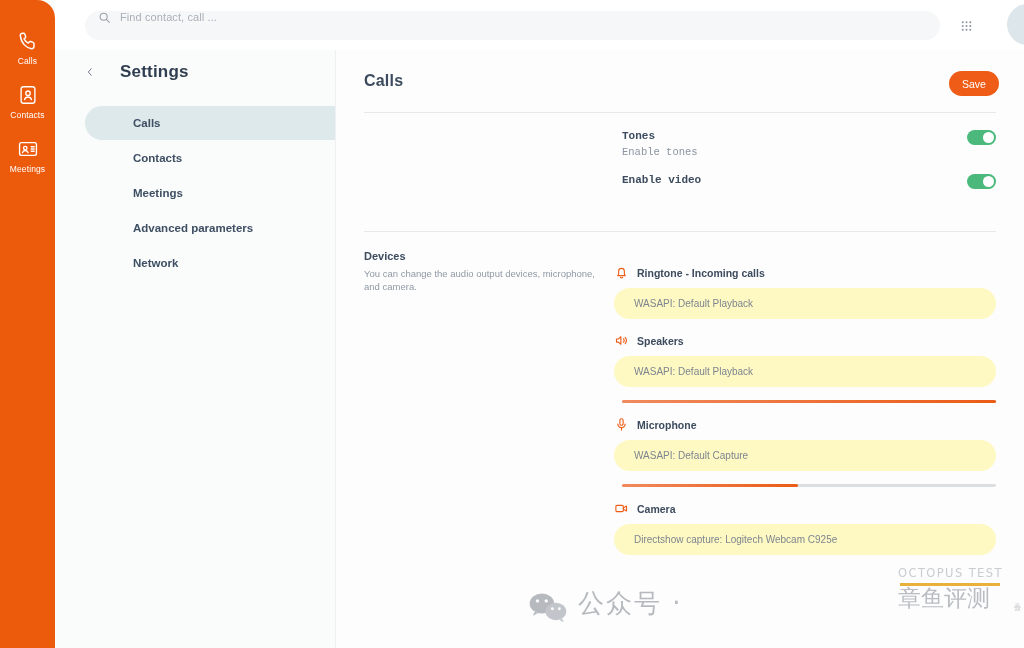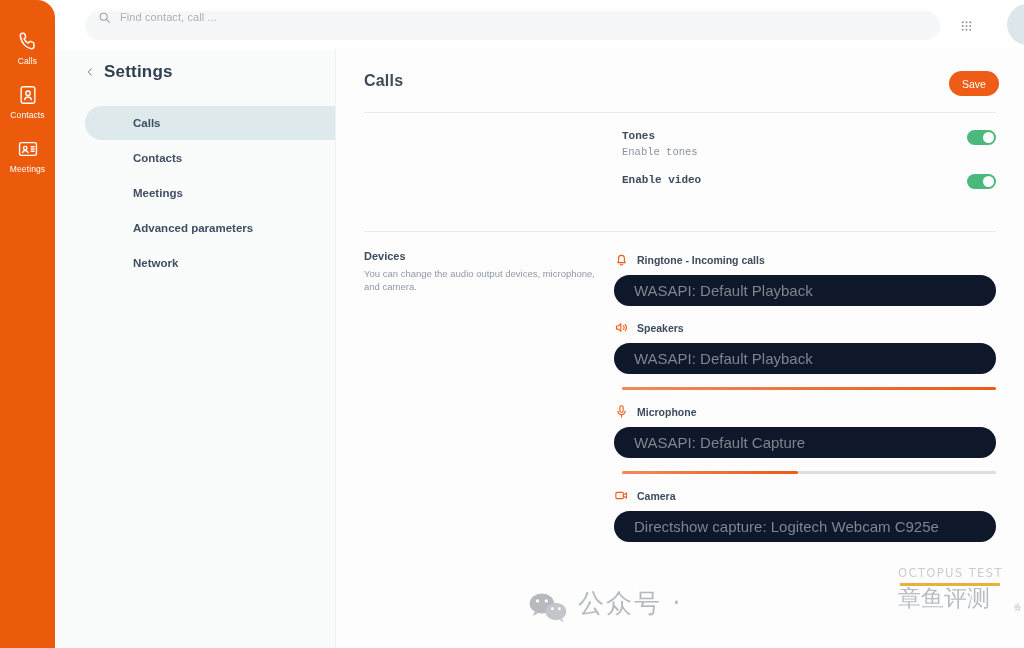"Settings" .settings-head { gap: none -> 16px }
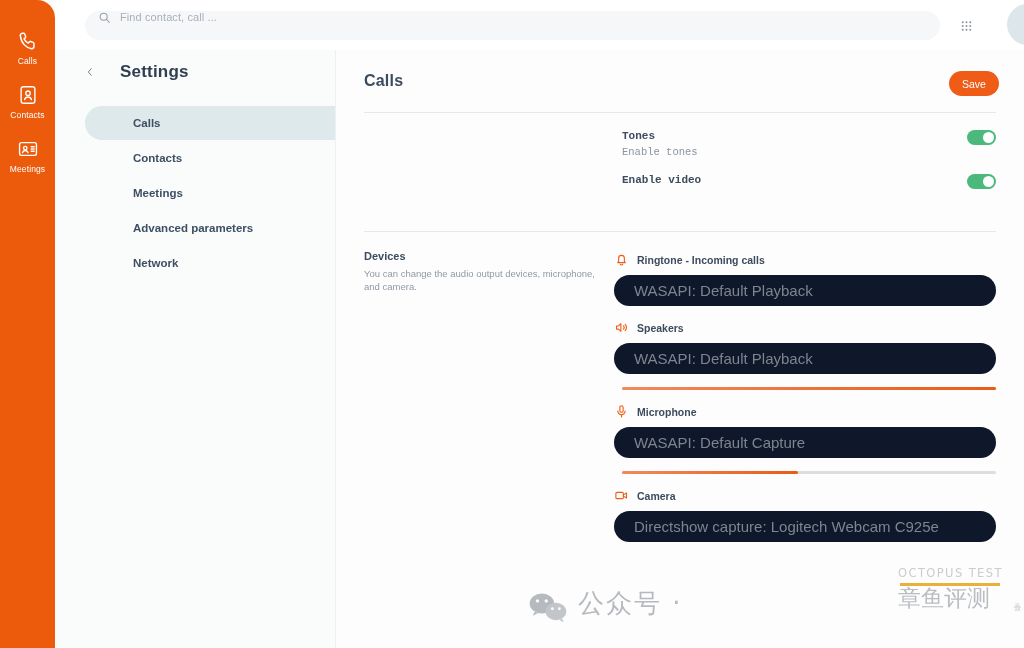"Ringtone - Incoming calls" .devices-right { margin-top: none -> 13px }
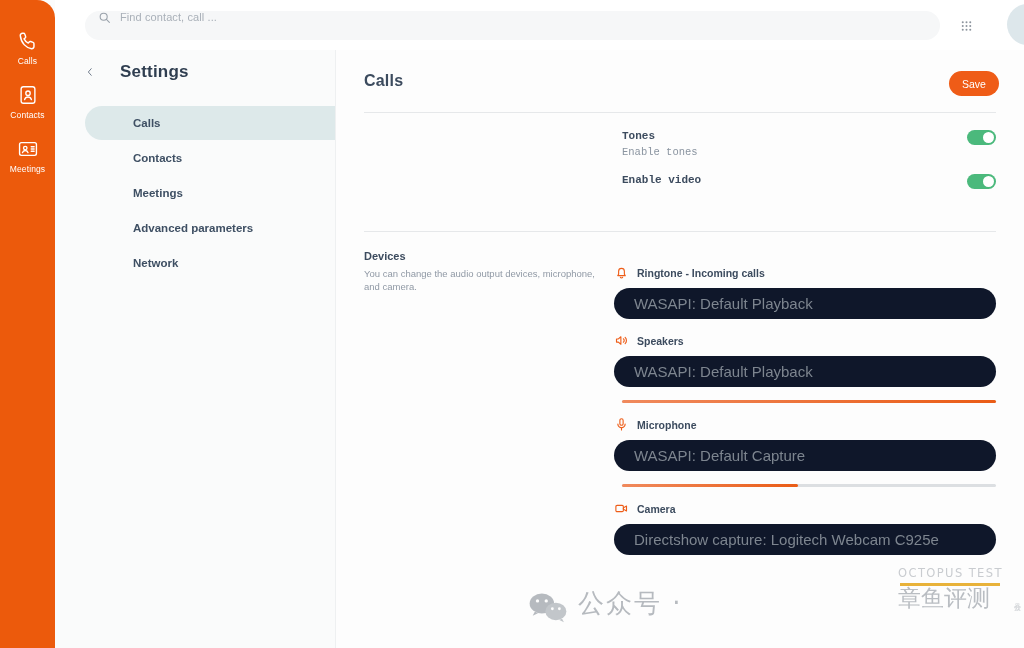"WASAPI: Default Playback" .device-select { background: #0f172a -> #fef9c3; font-size: 15px -> 10px }
